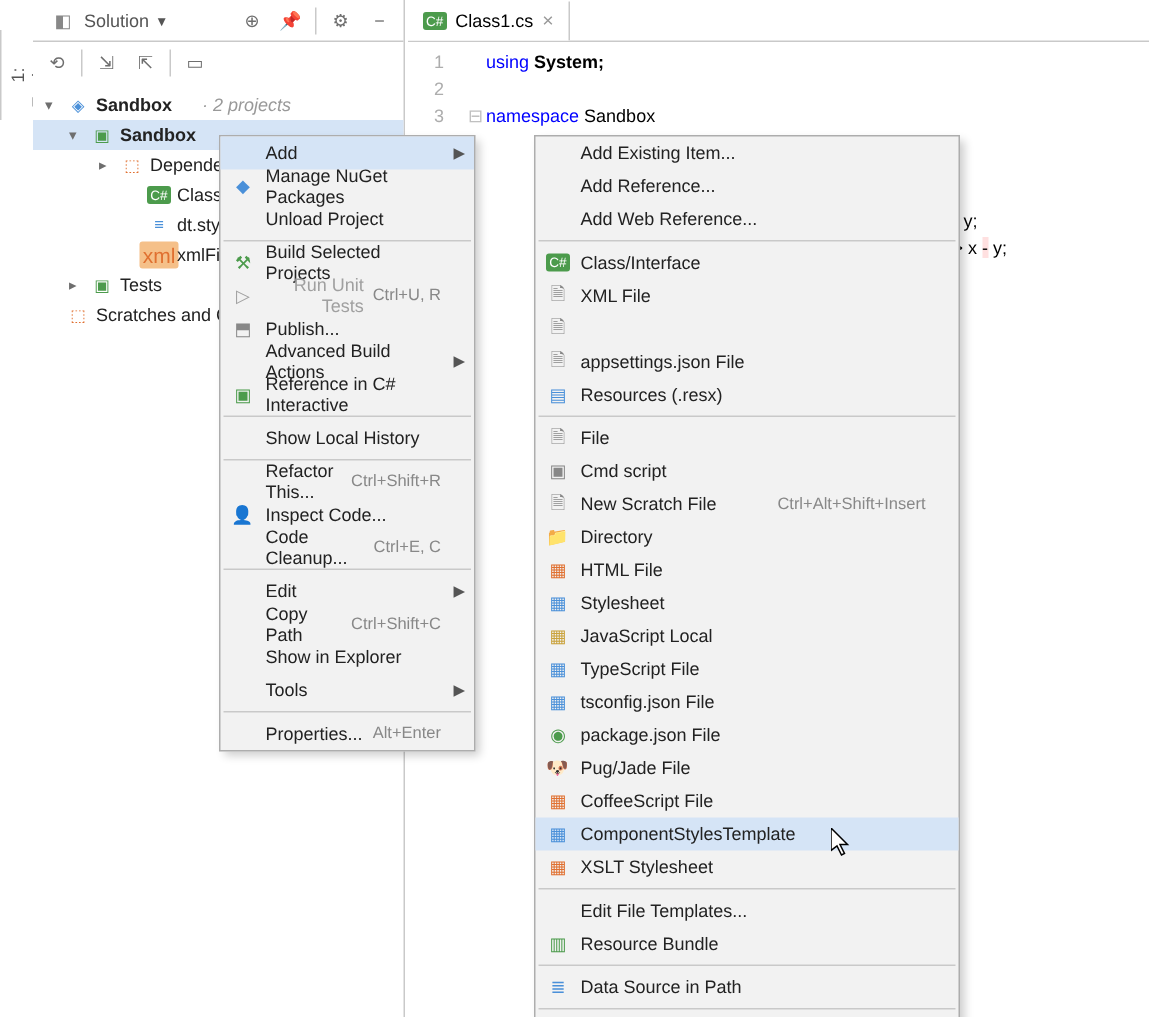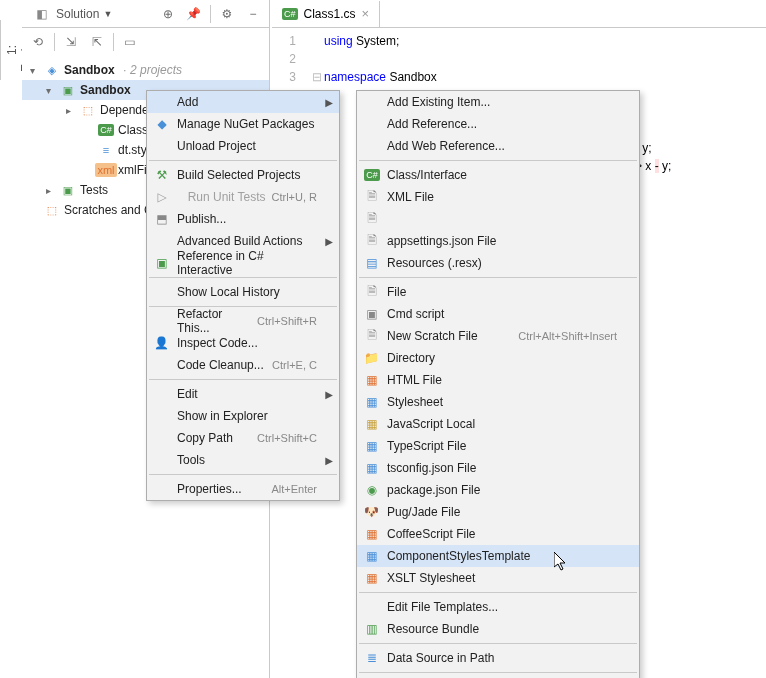"System" .pln { font-weight: none -> bold }
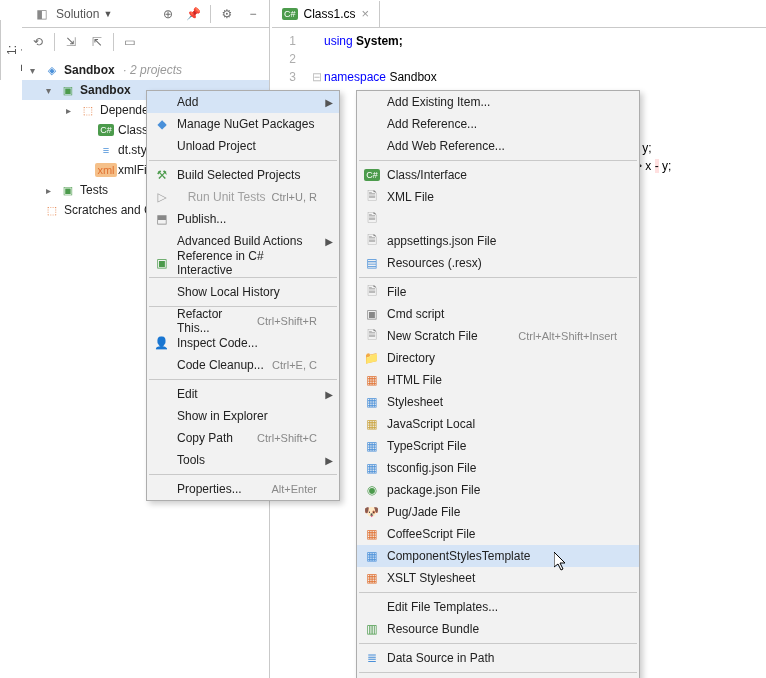"· 2 projects" .tree-meta { margin-left: 4px -> 16px }
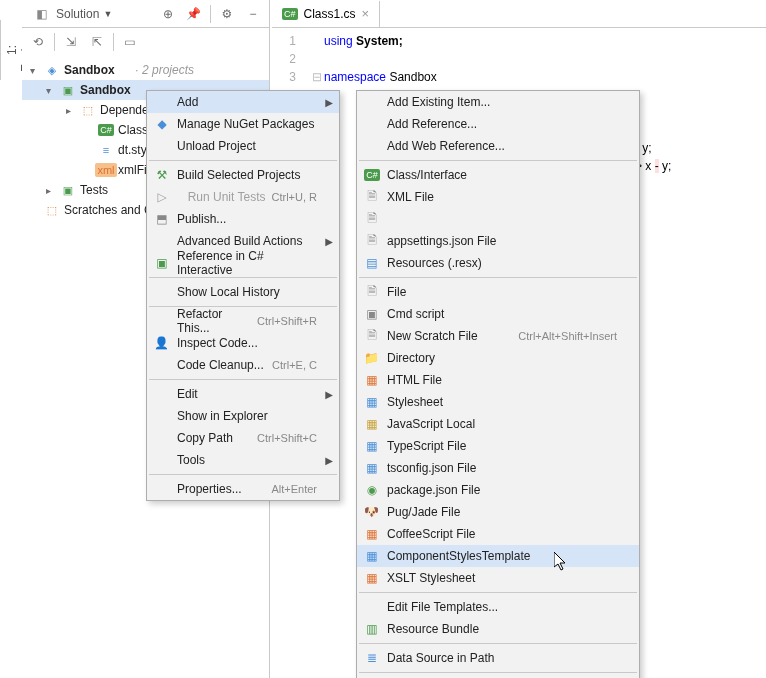"Add" .menu1 { width: 194px -> 171px }
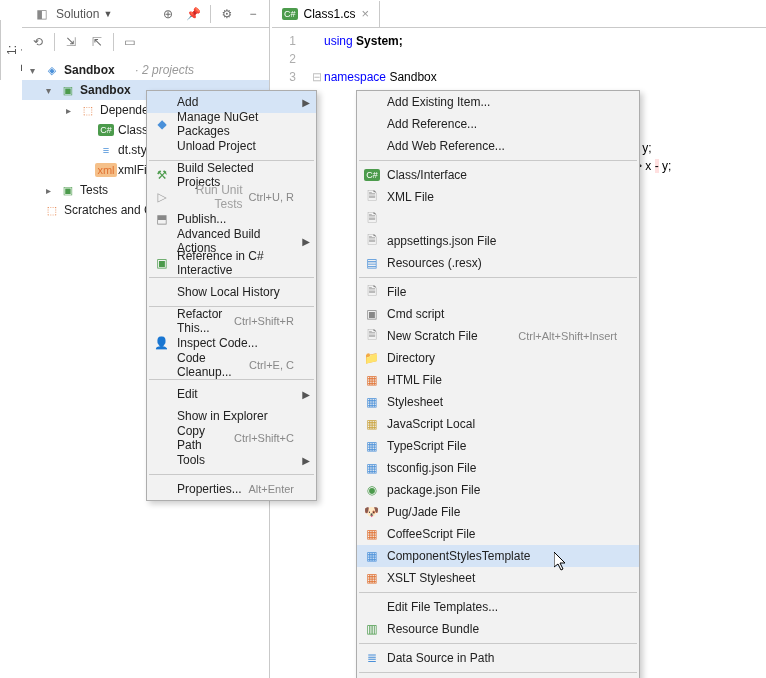"xml" .icon-xml { font-size: 11px -> 14px }
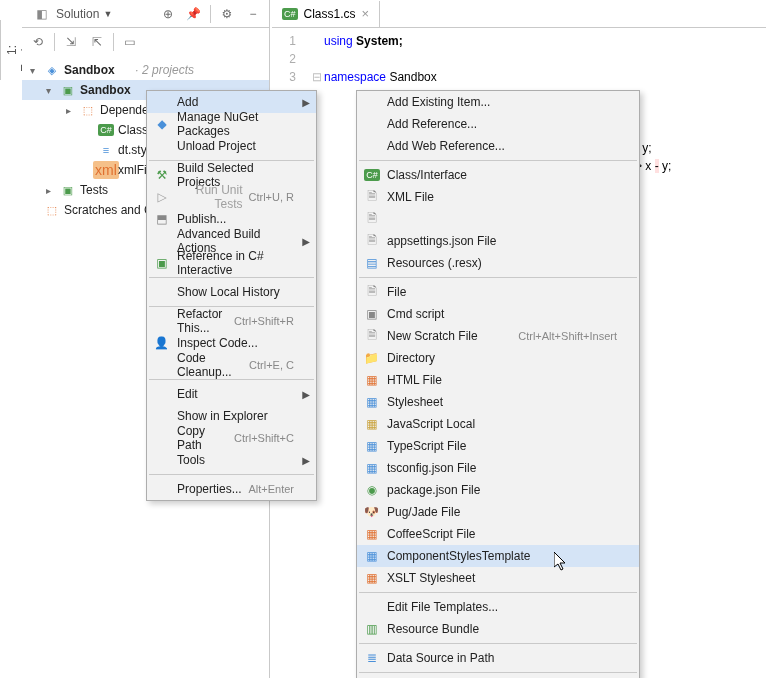"Show in Explorer" div.menu-item { order: before "Copy Path" -> after "Copy Path" }
